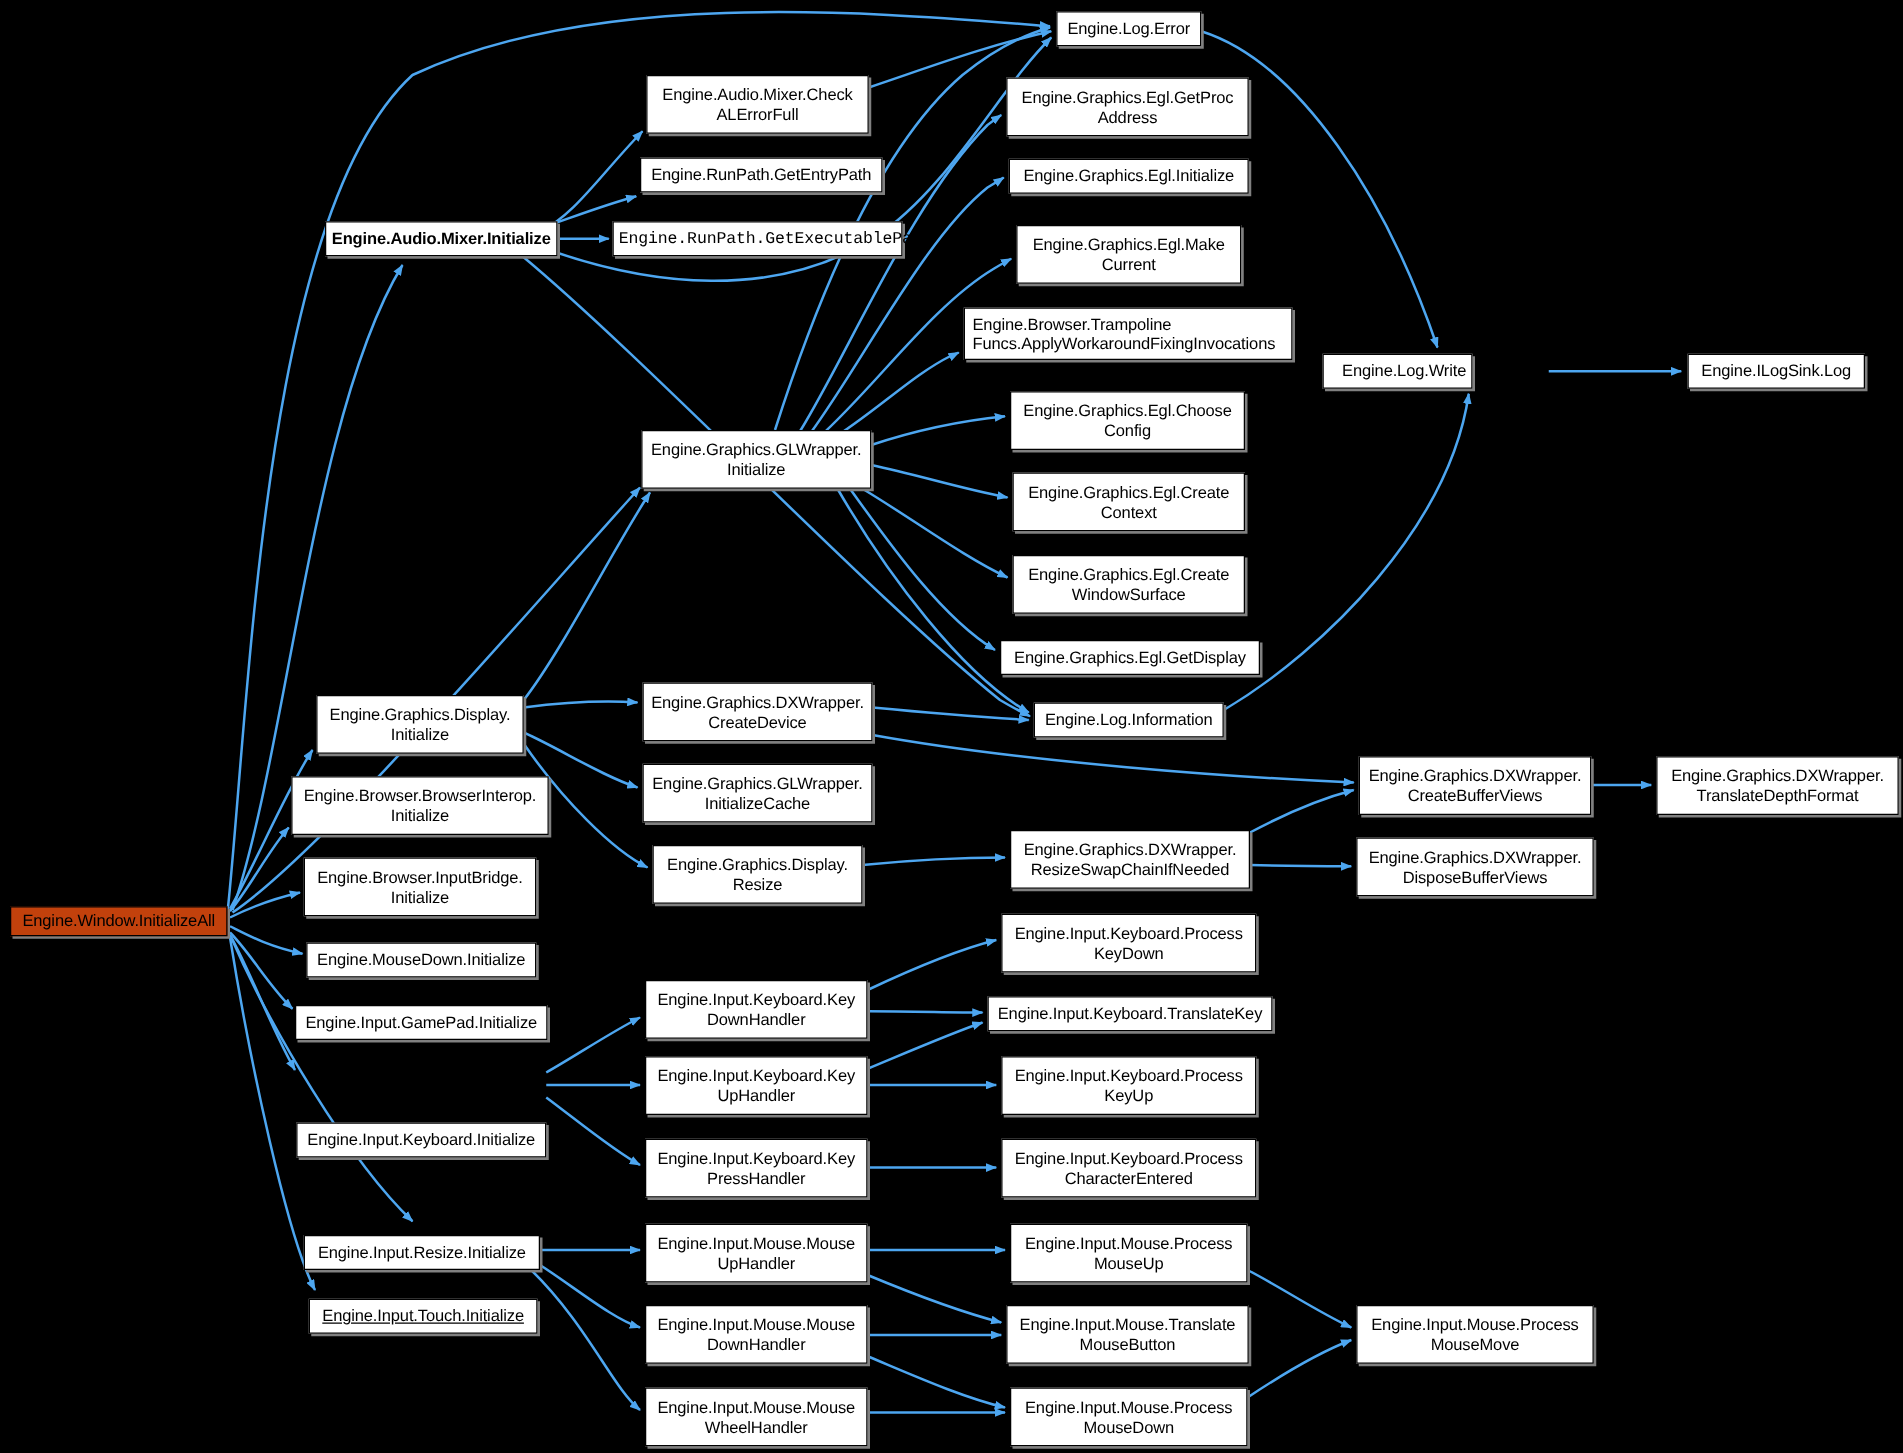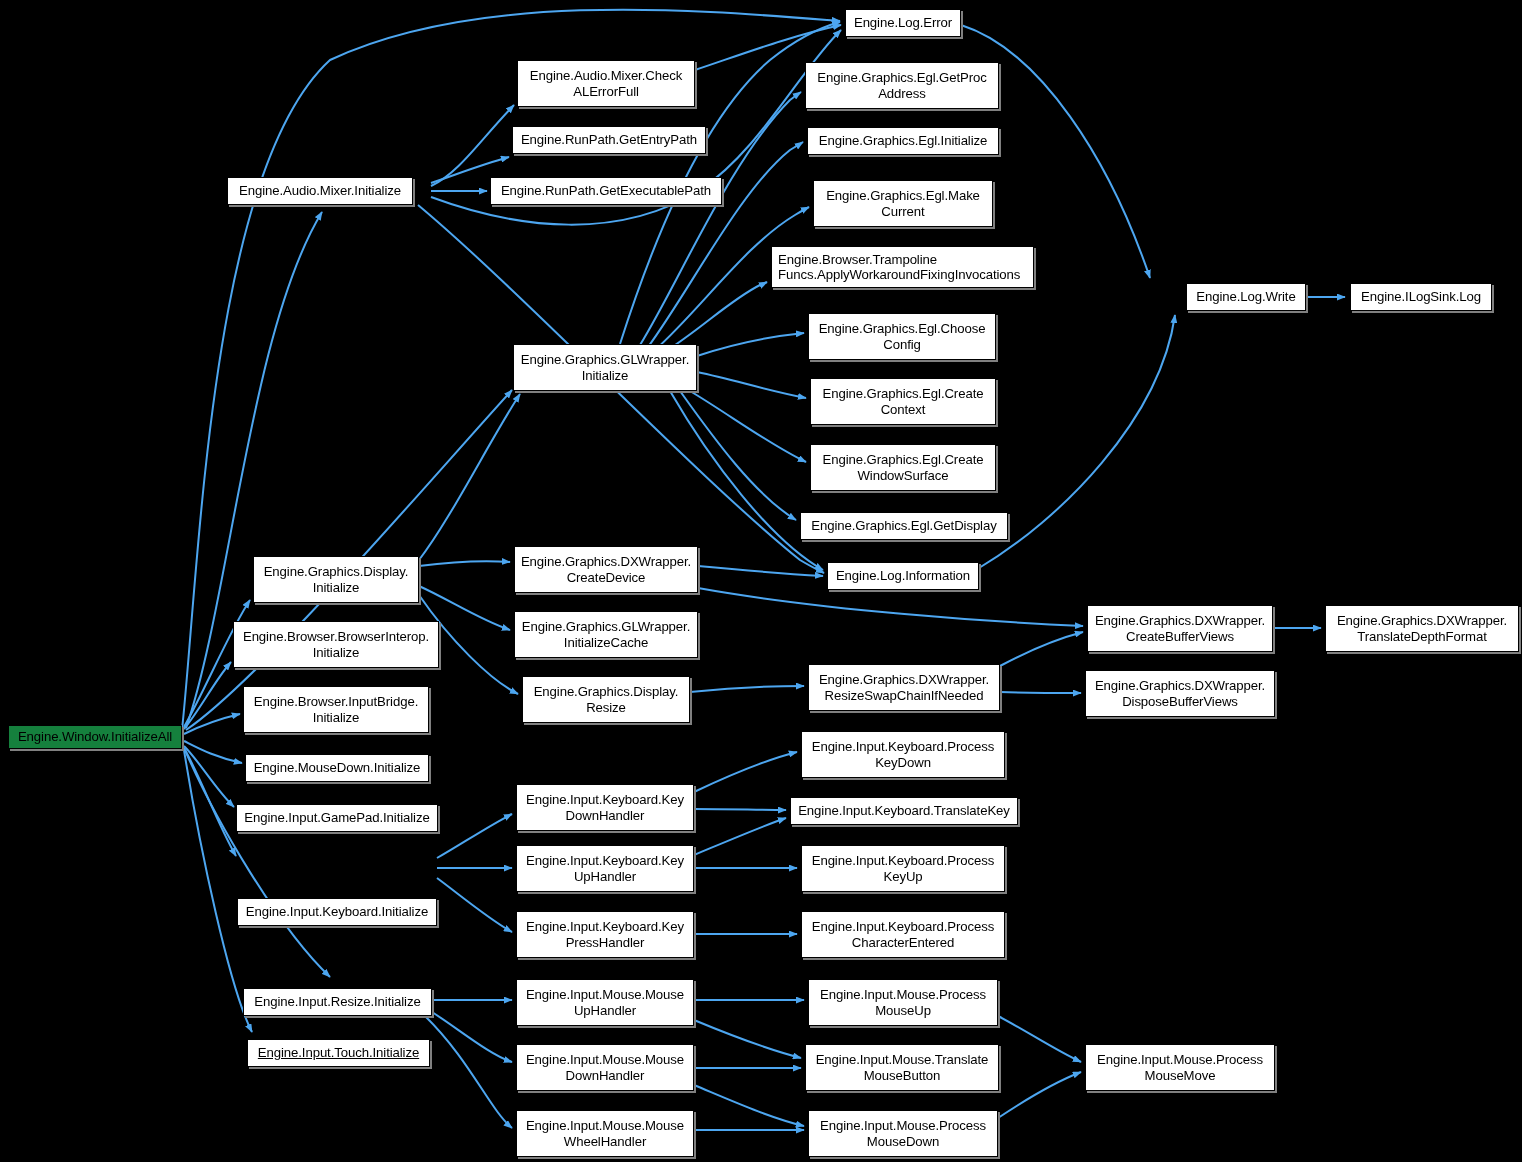"Engine.Audio.Mixer.Initialize" div.node { font-weight: none -> bold; left: 227px -> 260px }
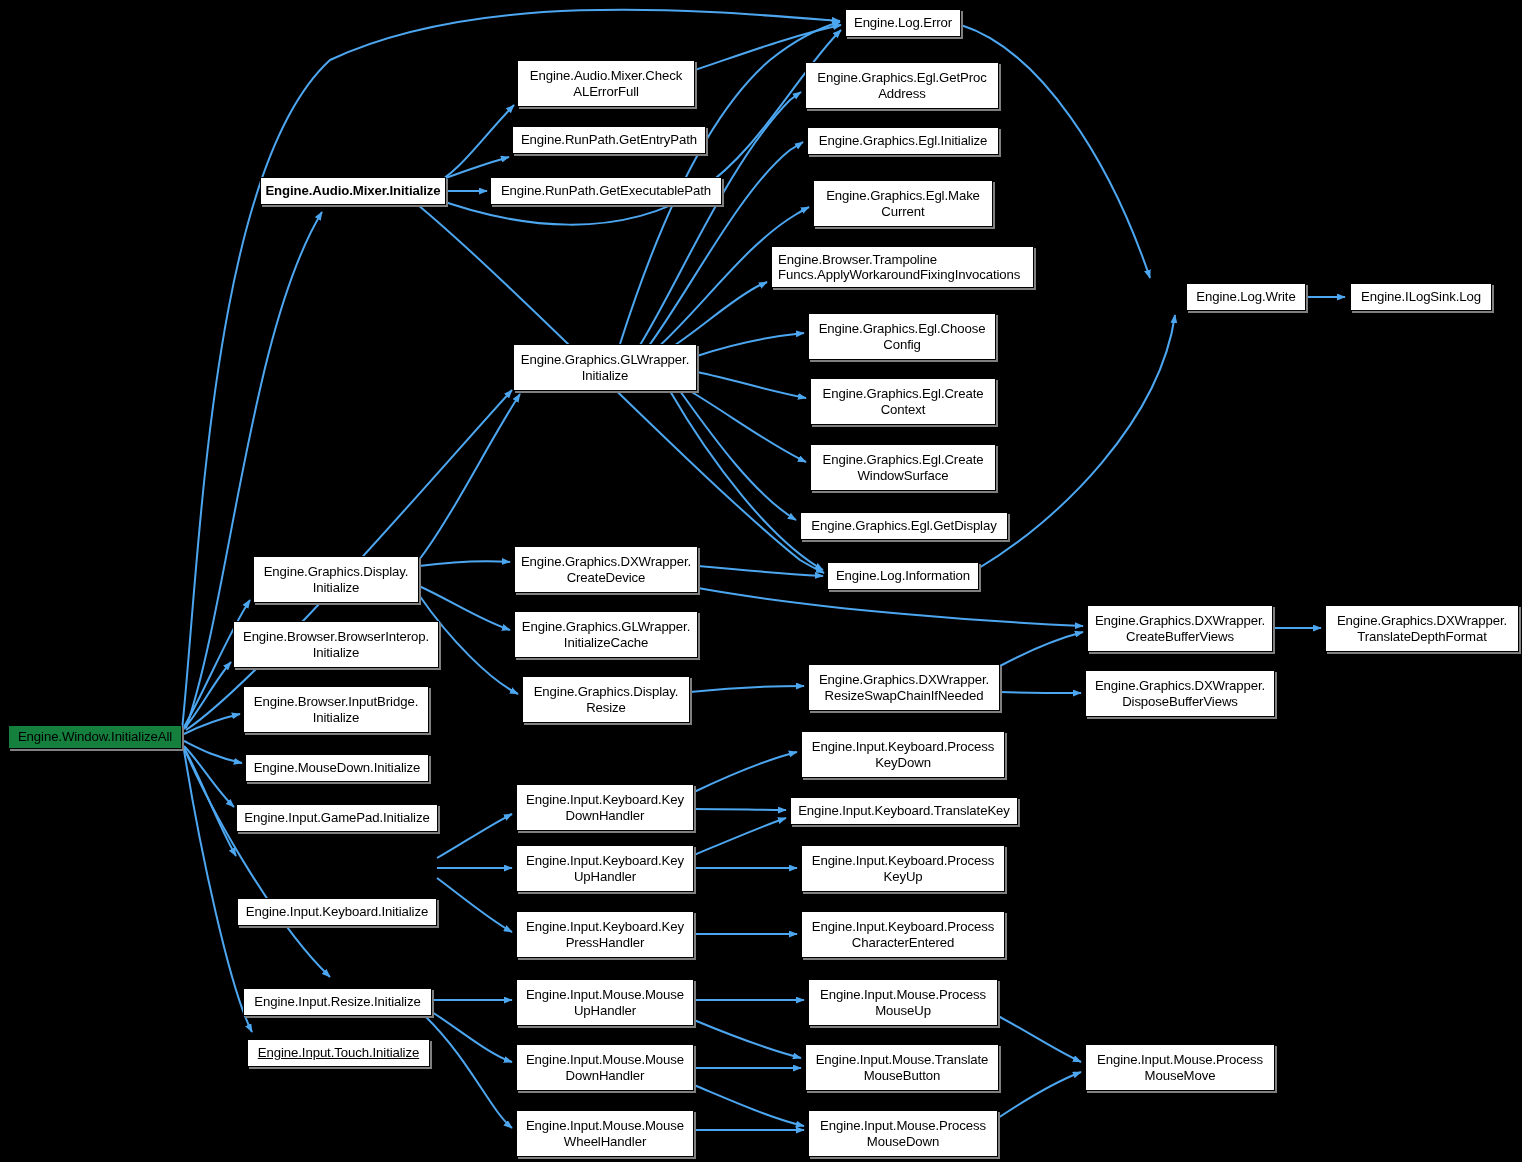"Engine.RunPath.GetExecutablePath" div.node { font-family: none -> Liberation Mono, monospace }
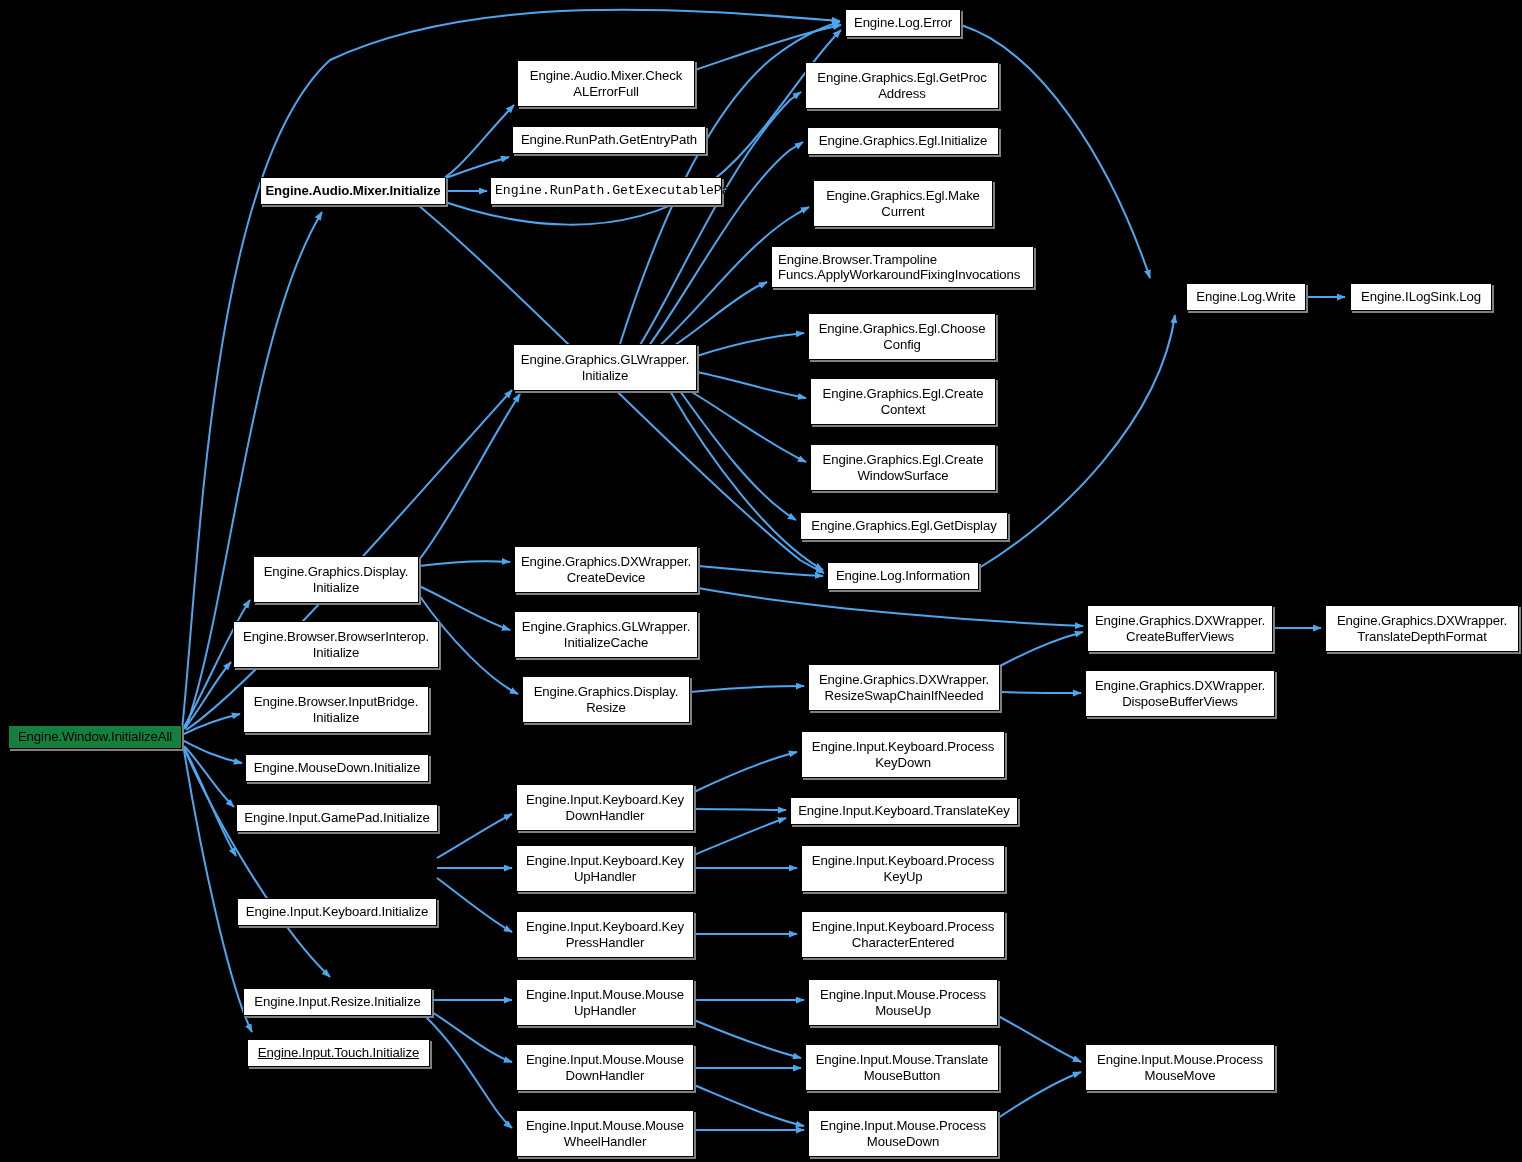"Engine.Log.Write" div.node { left: 1186px -> 1058px; text-align: none -> right }
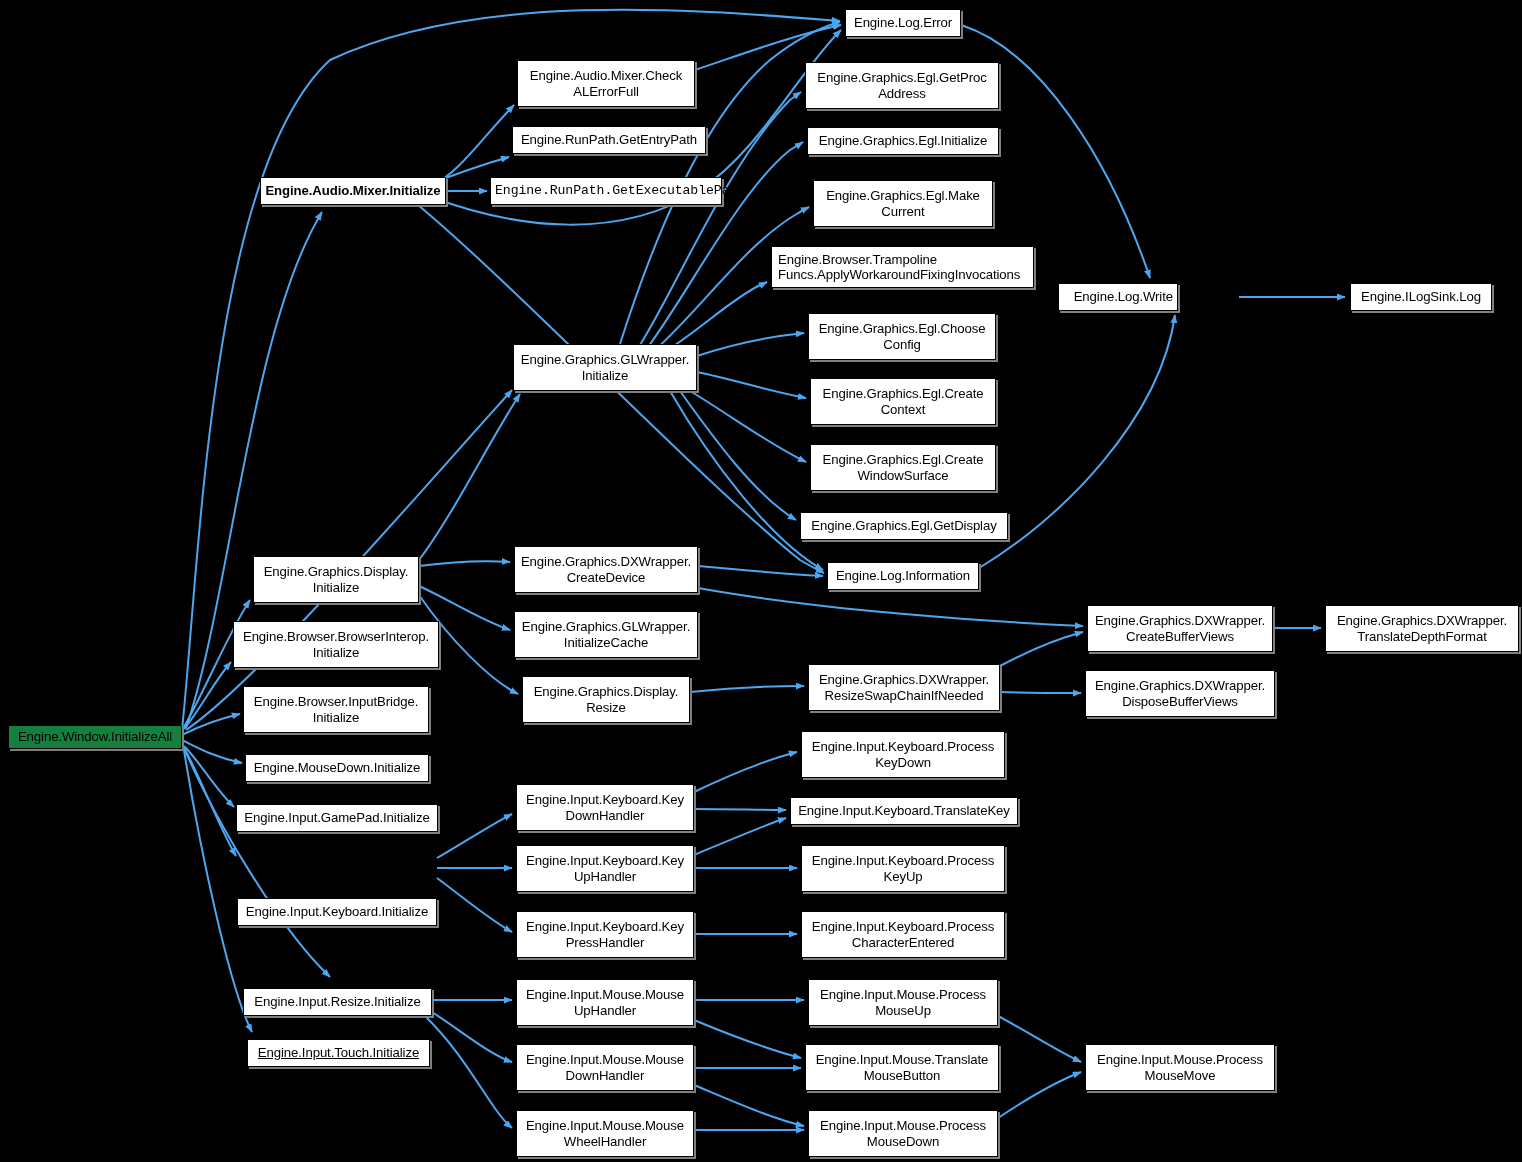"Engine.Window.InitializeAll" .node.root { background: #15803d -> #c2410c }
